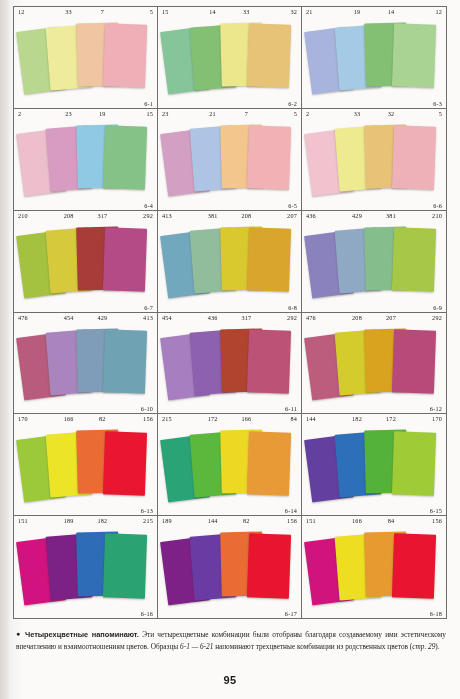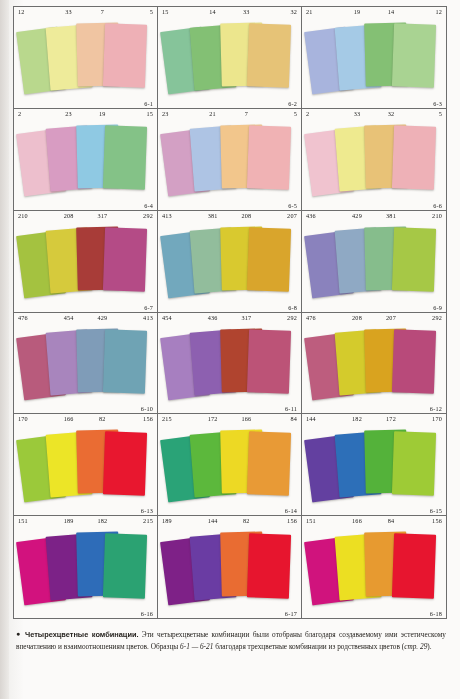"Четырехцветные комбинации." b { text: комбинации -> напоминают }
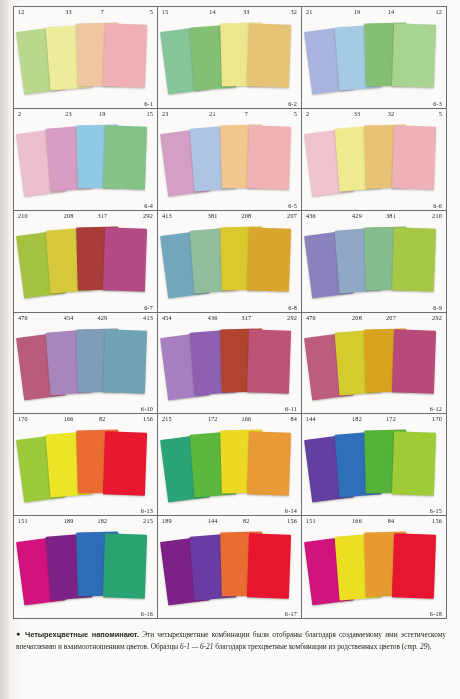"благодаря трехцветные комбинации из" span { text: благодаря -> напоминают }
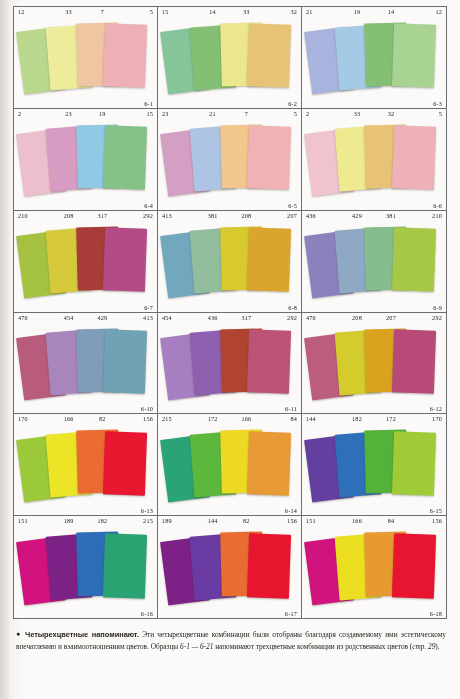"95" div.pageno { html: none -> <div>95</div> }
